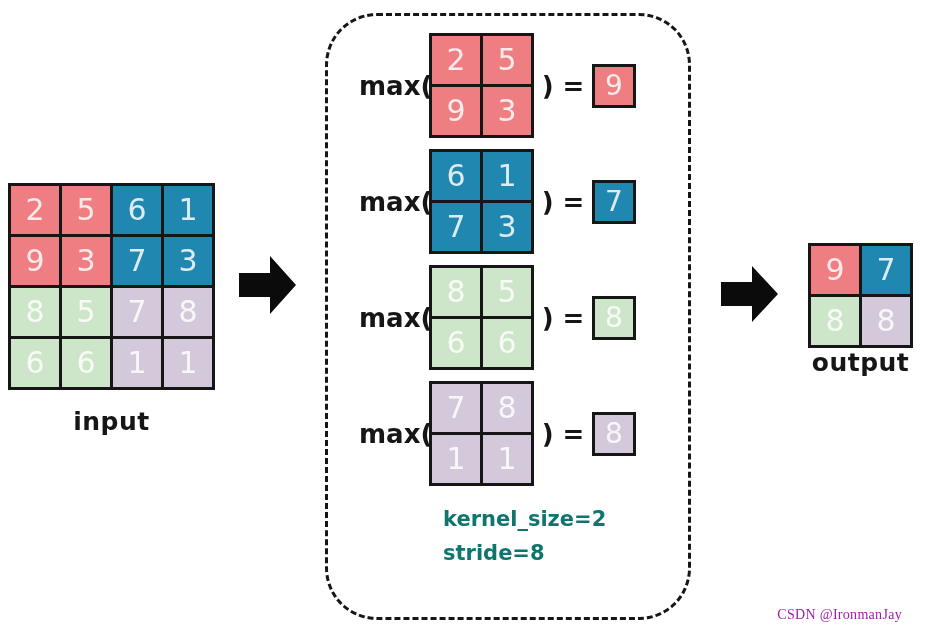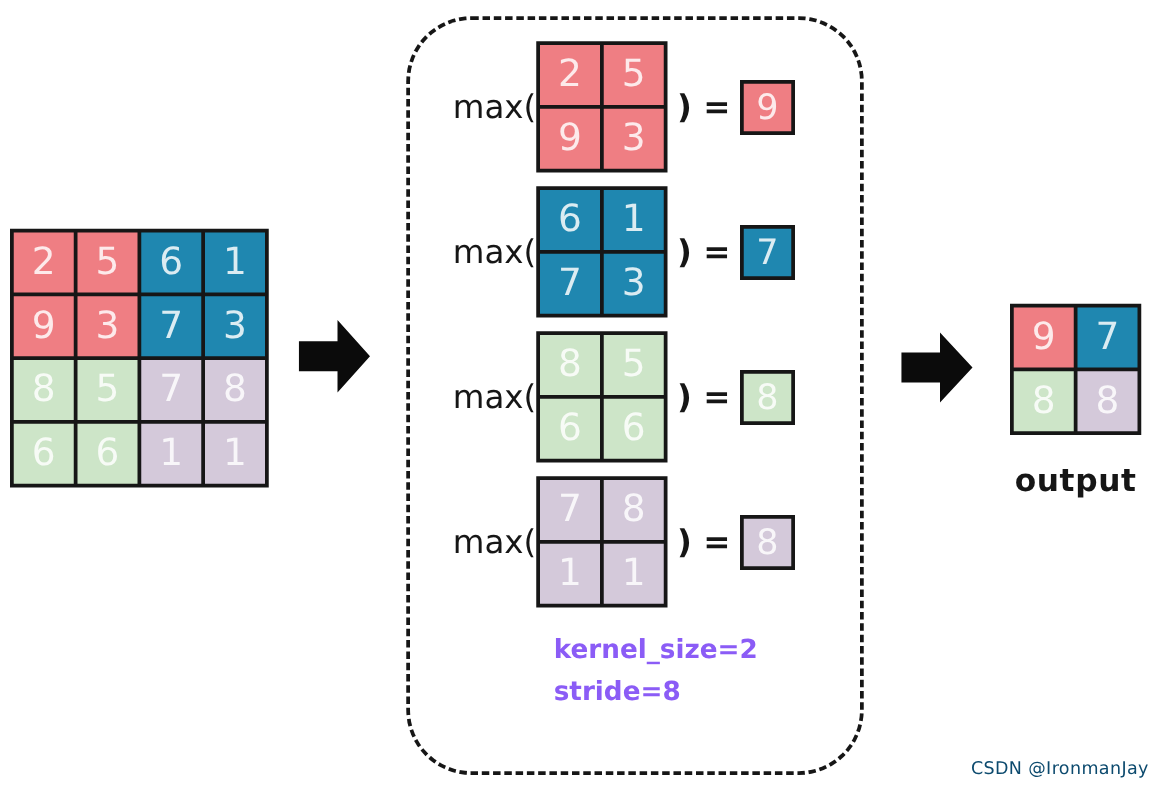"max(" .op-fn { font-weight: normal -> bold }
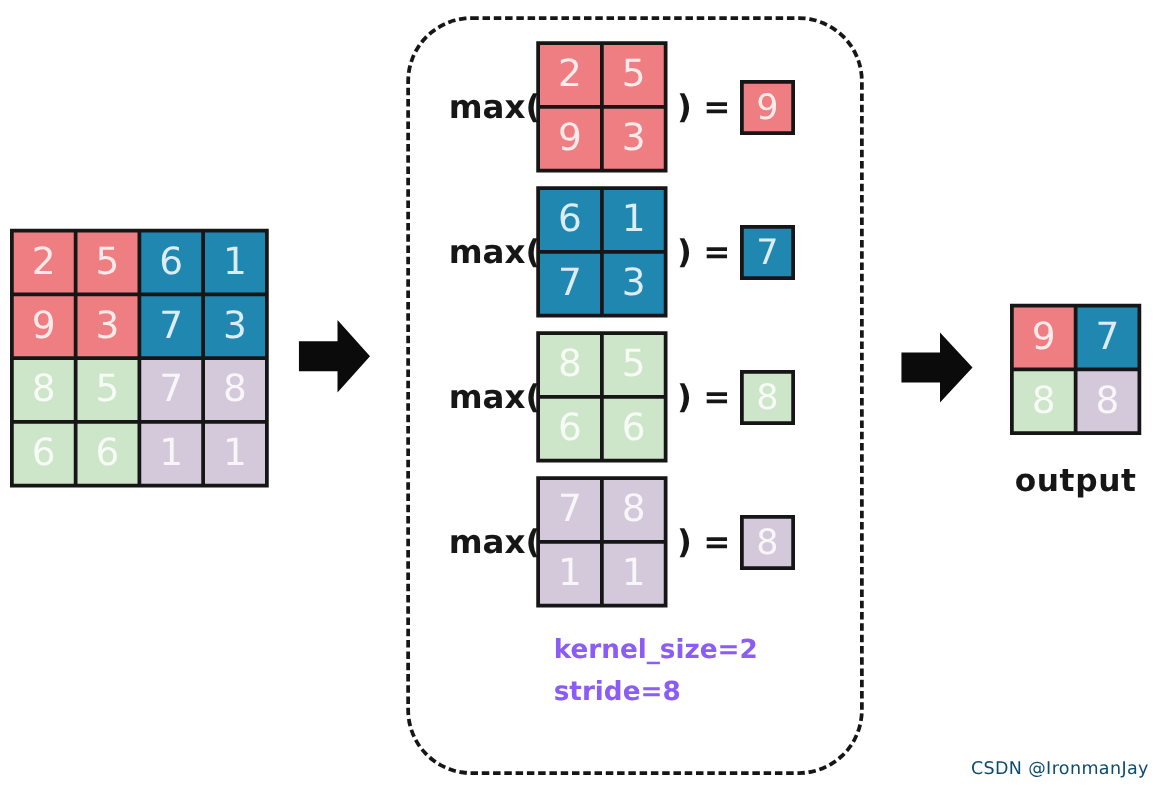"output" #output-section .grid-label { margin-top: 22px -> none }
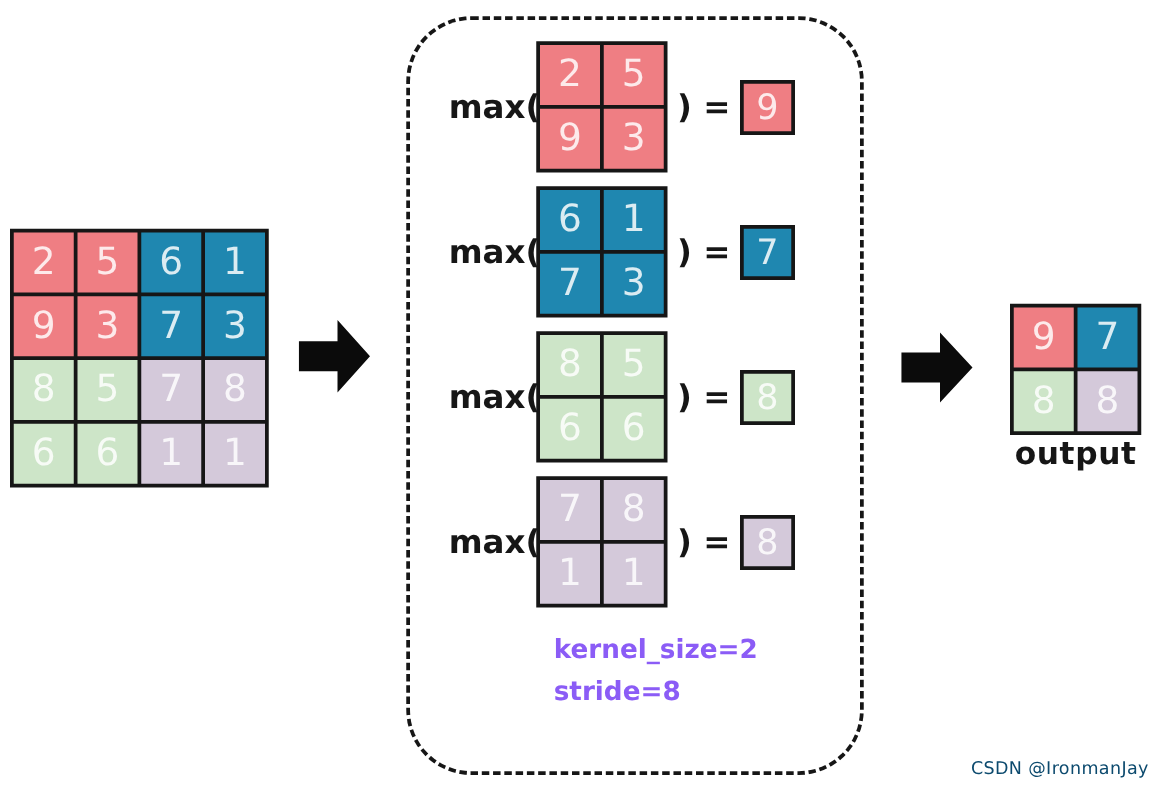"input" div.grid-label { html: none -> <div>input</div> }
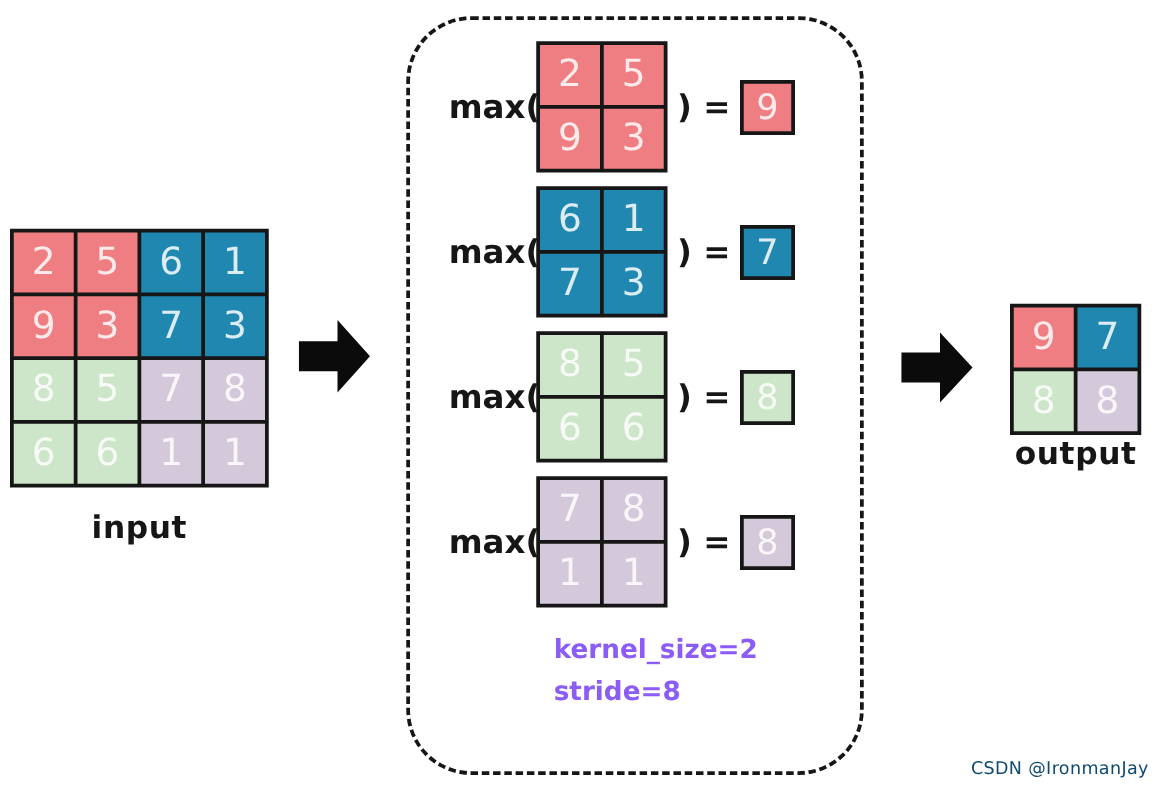"kernel_size=2" #params { color: #8b5cf6 -> #0f766e }
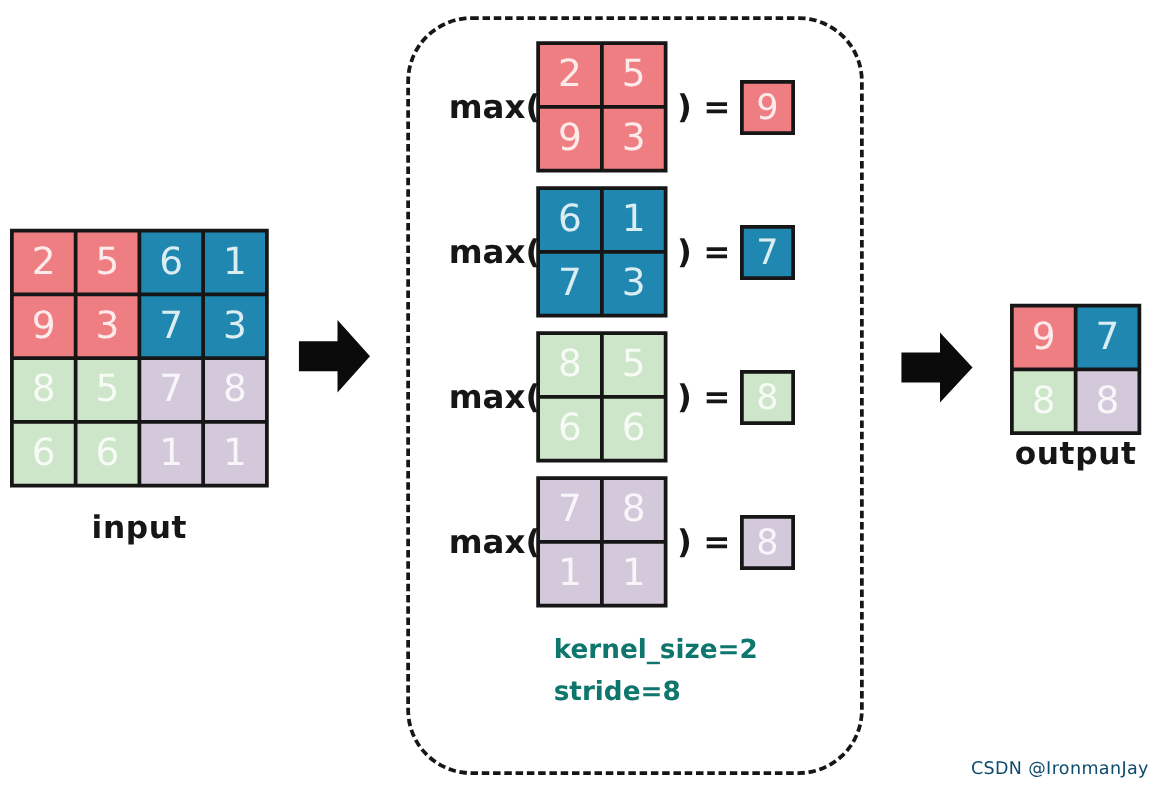"CSDN @IronmanJay" #watermark { color: #0c4a6e -> #a21caf; font-family: none -> Liberation Serif, serif; right: 6px -> 23px }
